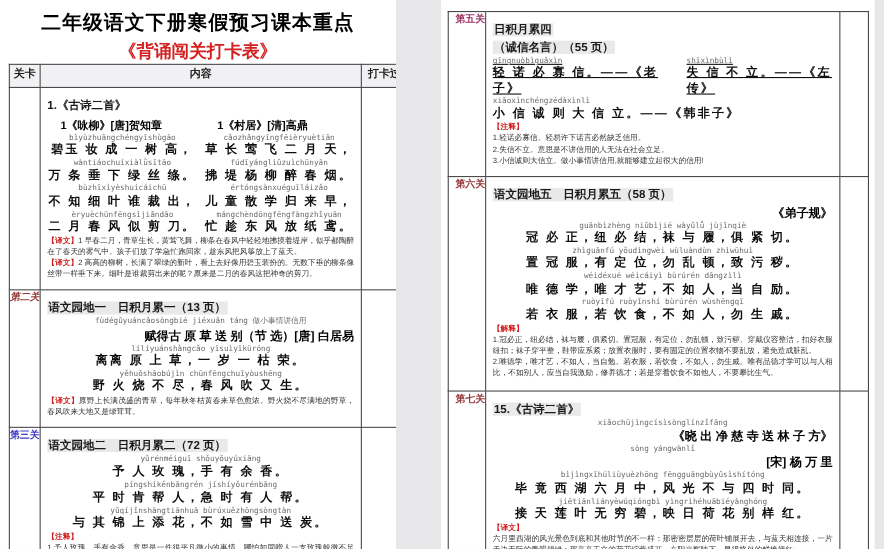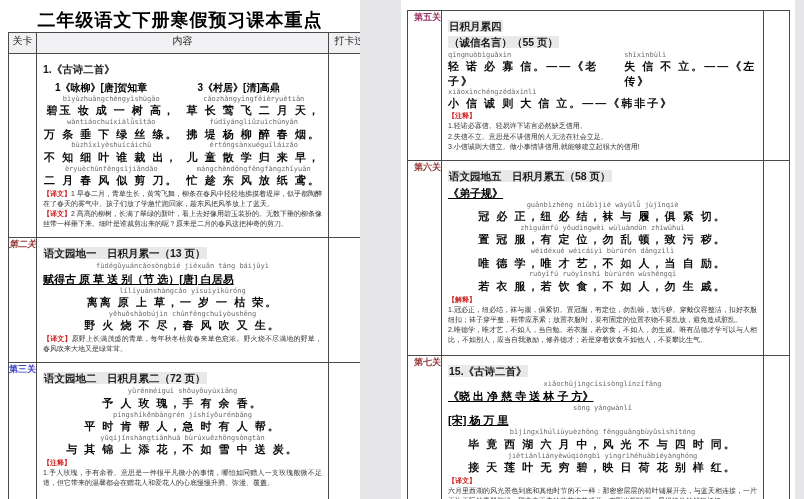"《背诵闯关打卡表》" div.doc-subtitle { html: none -> <div>《背诵闯关打卡表》</div> }
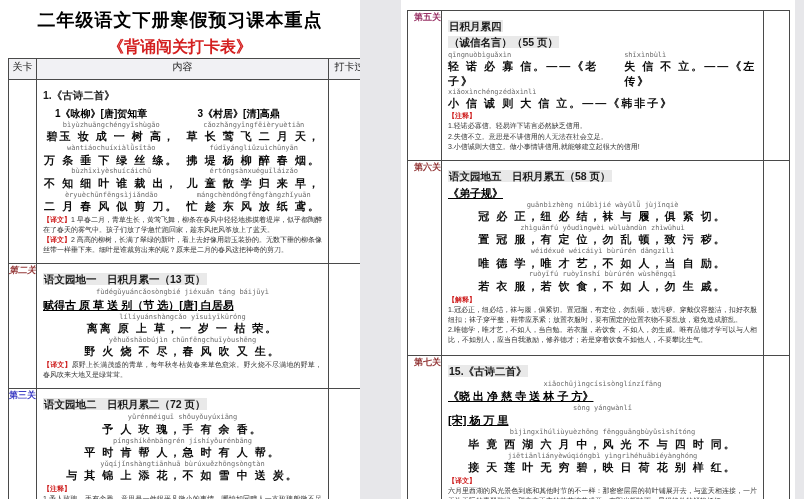"qīngnuòbìguǎxìn" .quote-row { text-decoration: none -> underline }
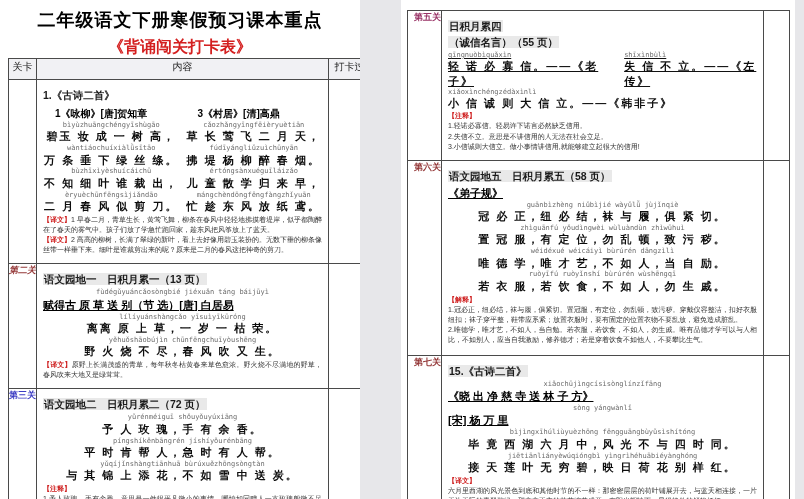"关卡" th.hdr { font-weight: normal -> bold }
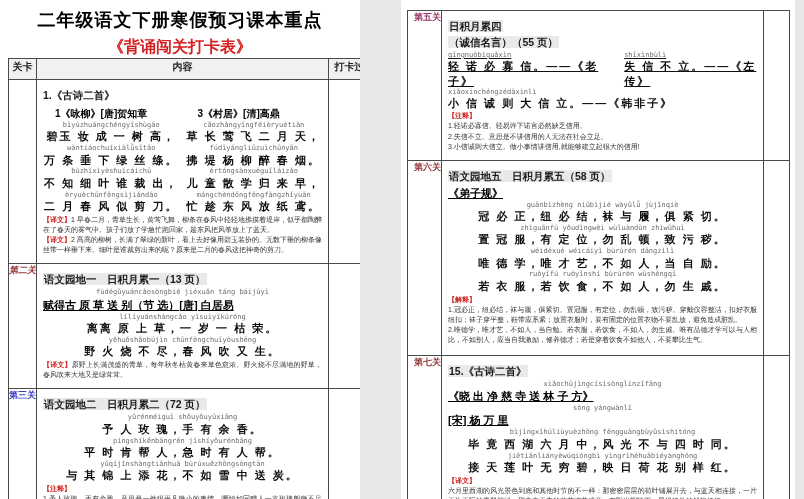"3《村居》[清]高鼎" div.ptitle { text: 3 -> 1 }
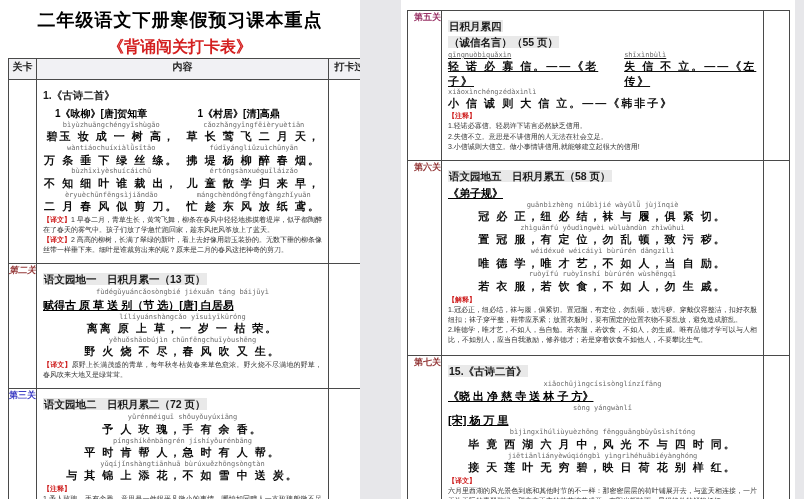"《弟子规》" .ptitle-c { text-align: left -> right; text-decoration: underline -> none }
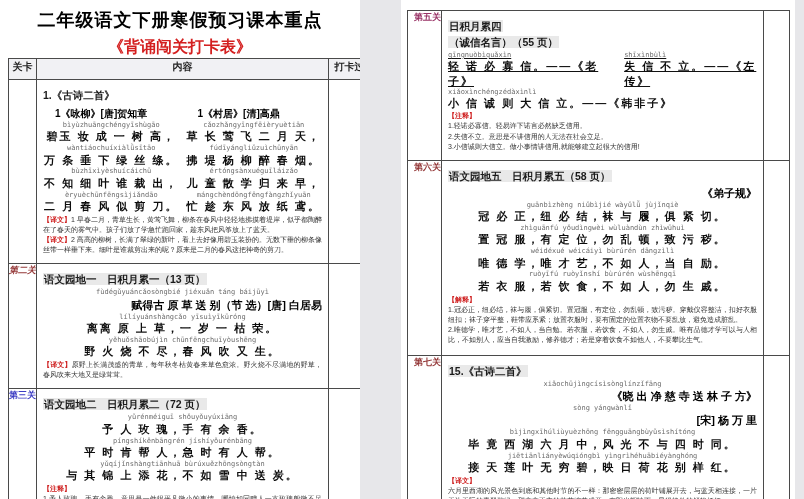"fùdégǔyuáncǎosòngbié jiéxuǎn táng" div.py { text: báijūyì -> 做小事情讲信用 }
